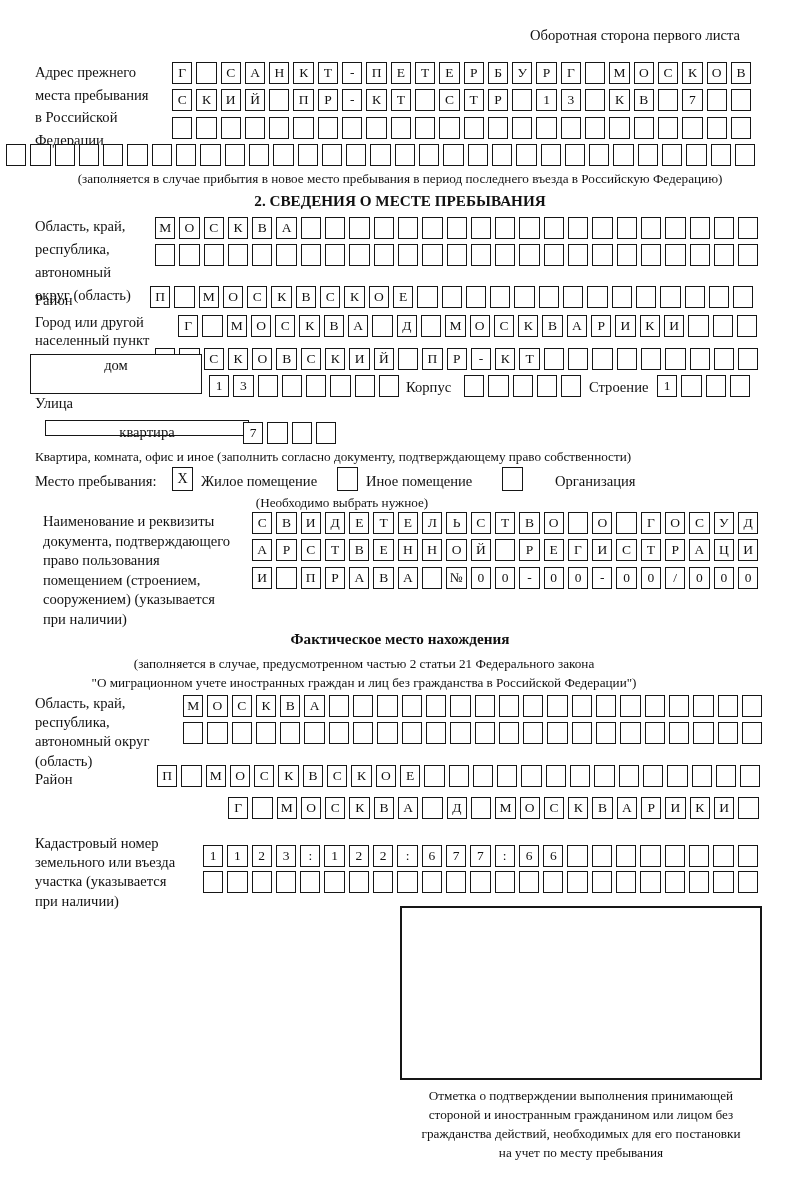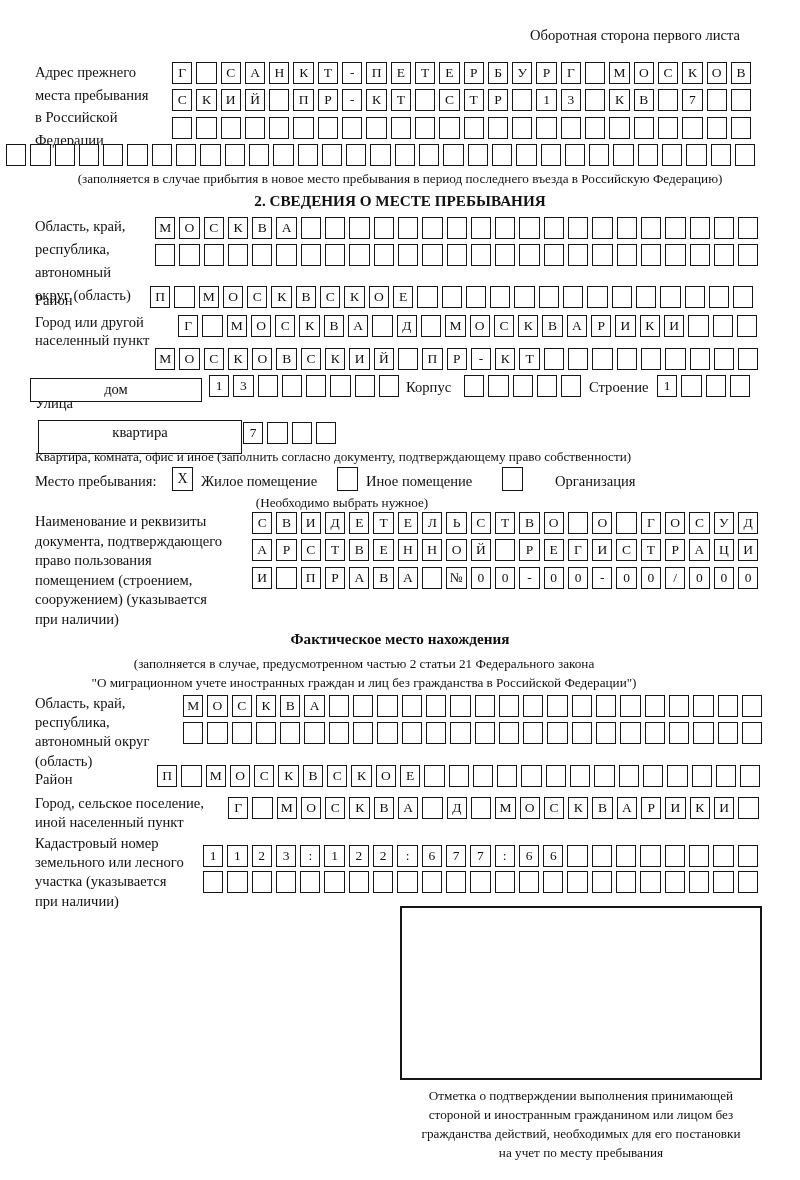"дом" div.abs { height: 24px -> 40px; top: 378px -> 354px }
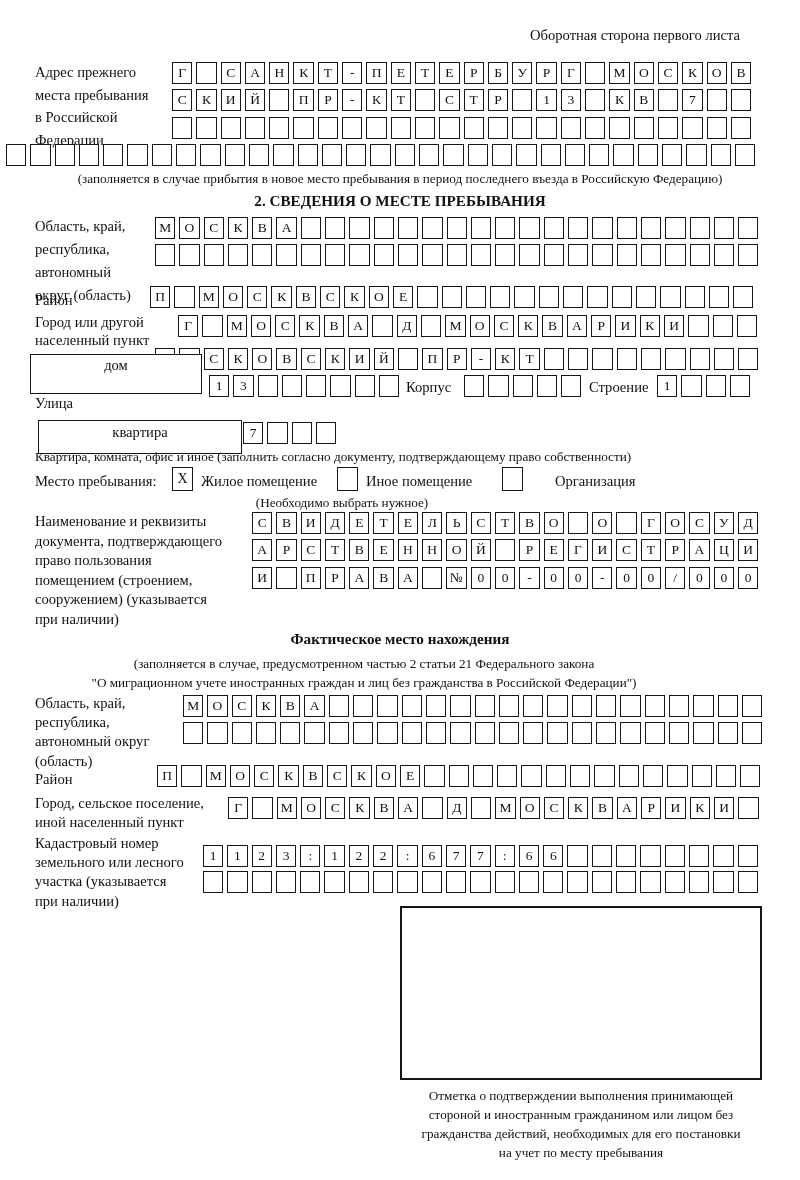"квартира" div.abs { height: 34px -> 16px; left: 38px -> 45px }
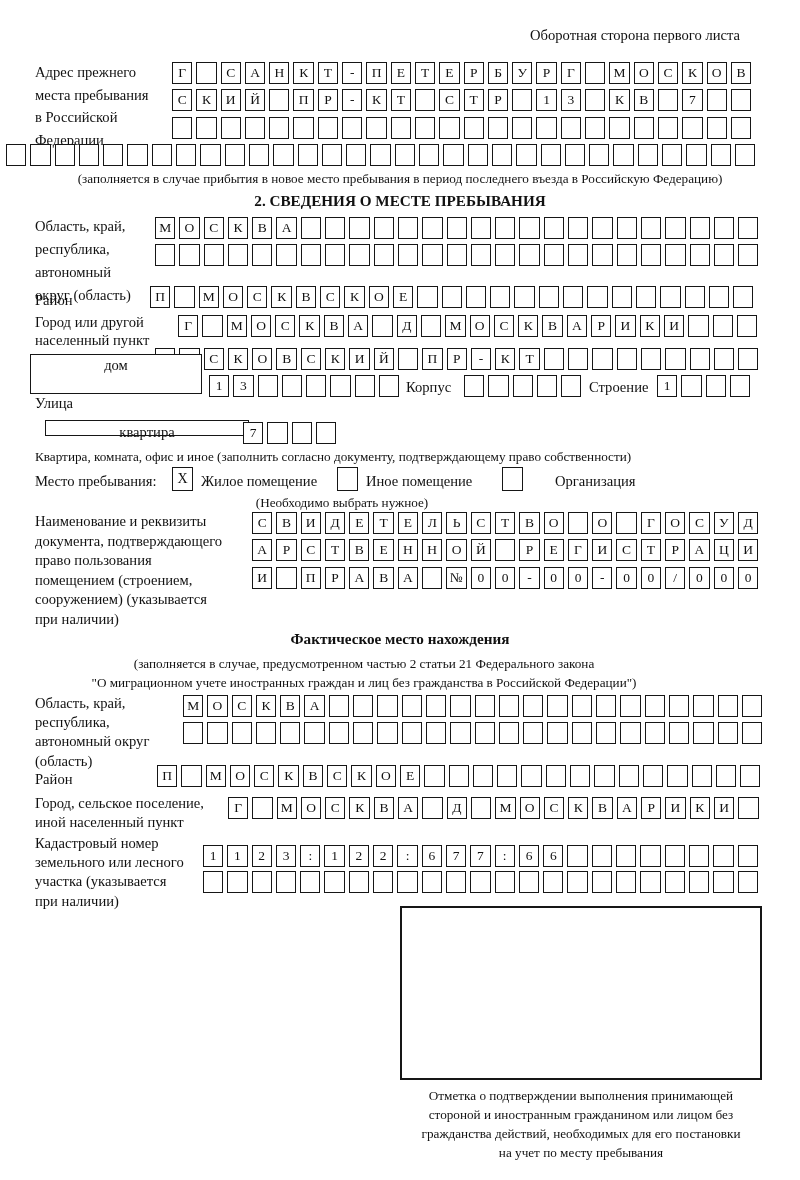"Наименование и реквизиты" div.abs { left: 35px -> 43px }
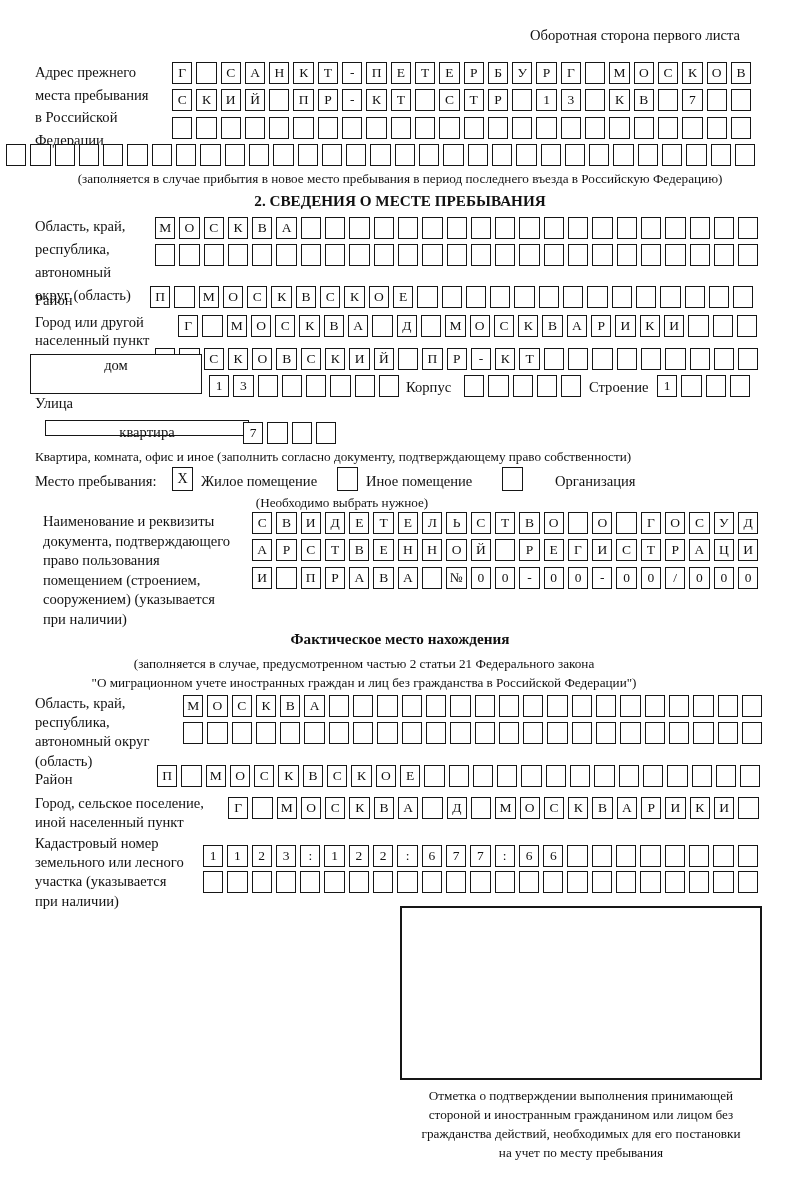"Город, сельское поселение," div.abs { html: <div> <span>Город, сельское поселение,</span> <span>иной населенный пункт</span> </div> -> none }
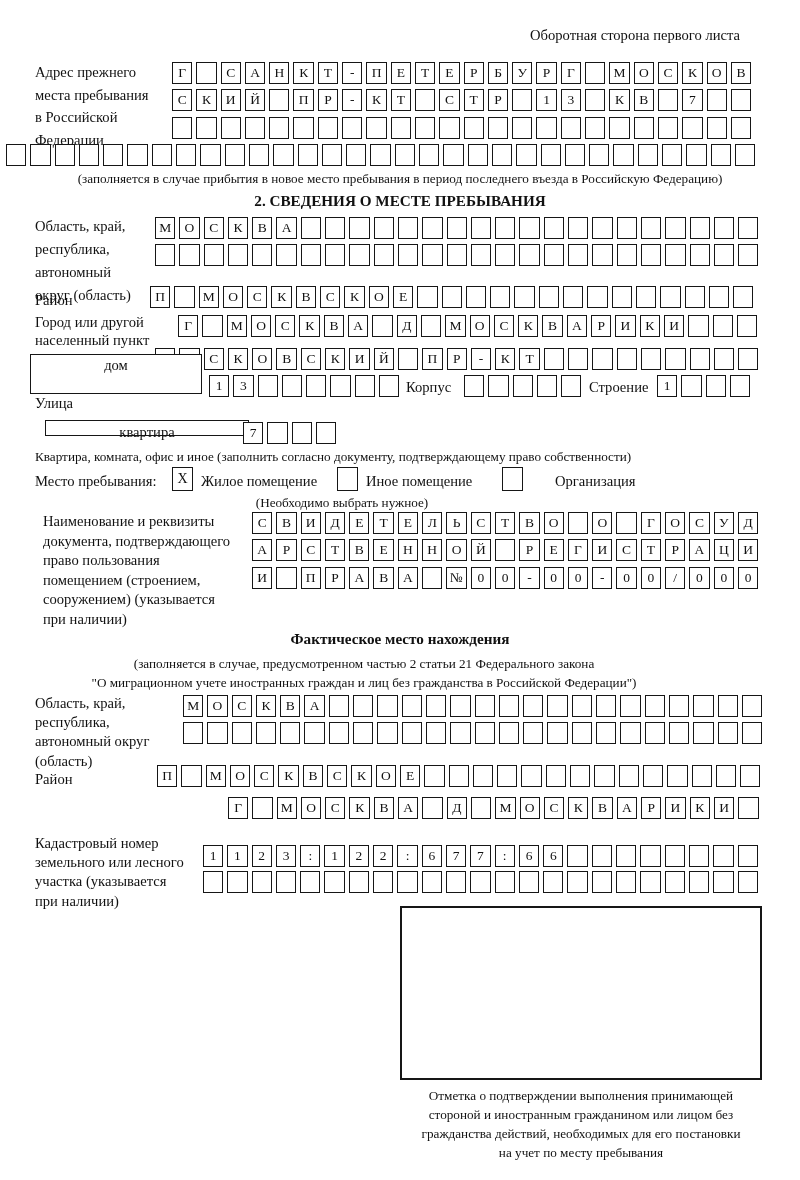"земельного или лесного" span.ln { text: лесного -> въезда }
